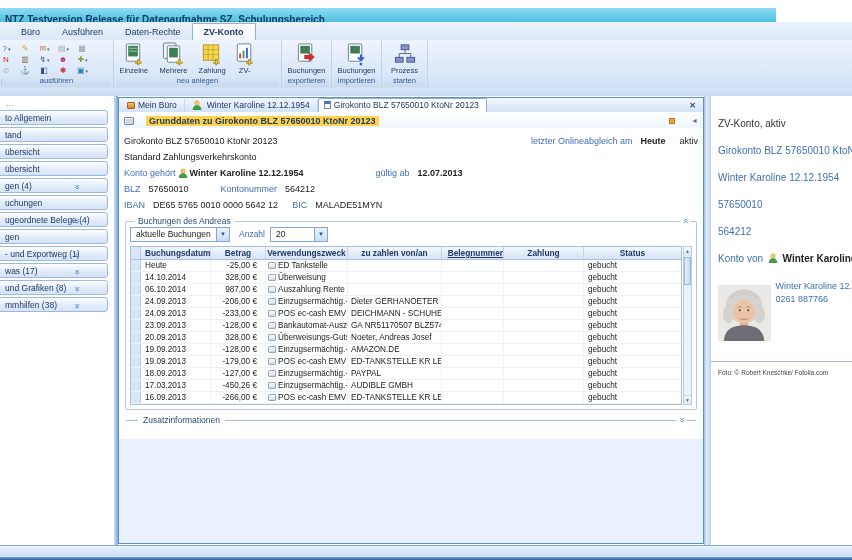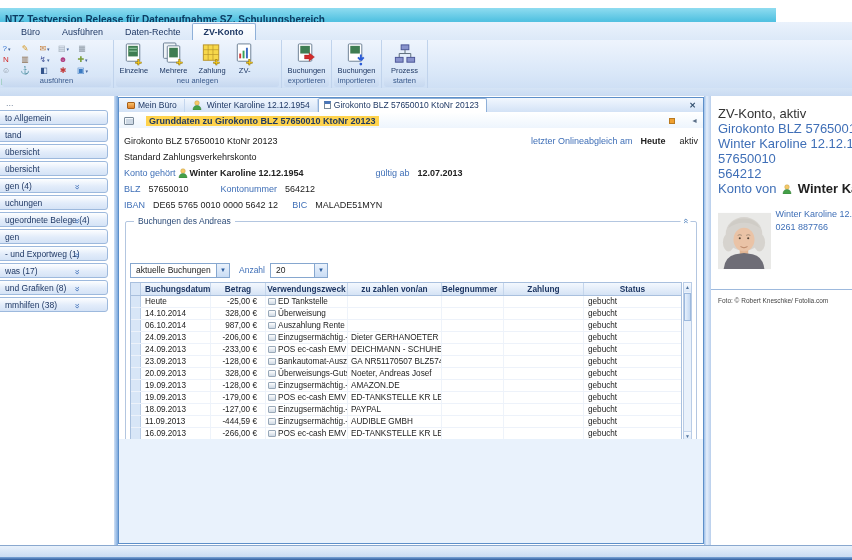"ZV-Konto, aktiv" .rline { font-size: 13px -> 10px; margin-top: none -> 12px }
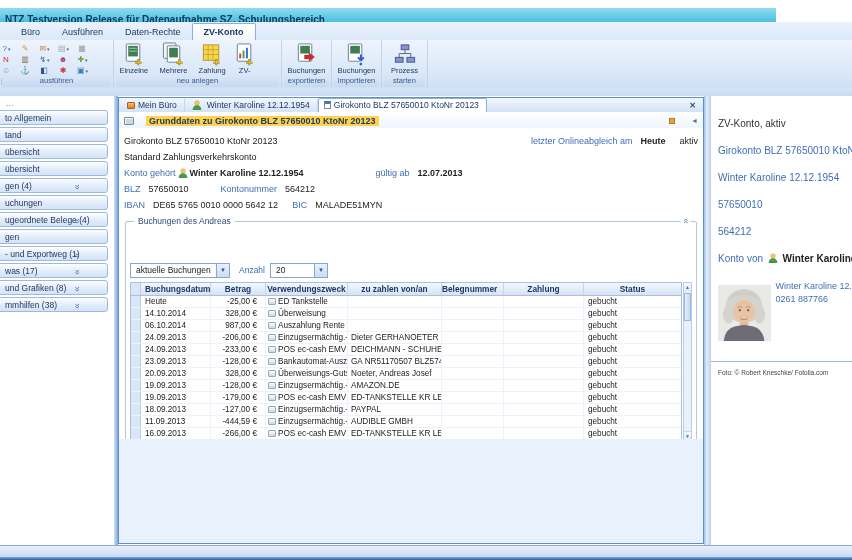"aktuelle Buchungen" .filterrow { margin-top: 36px -> none }
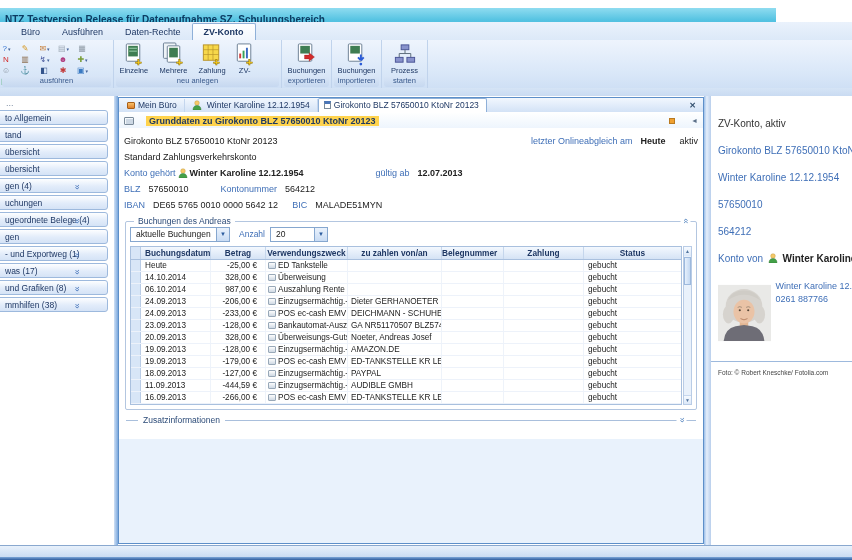"Belegnummer" span.c-beleg { text-align: left -> right; text-decoration: none -> underline }
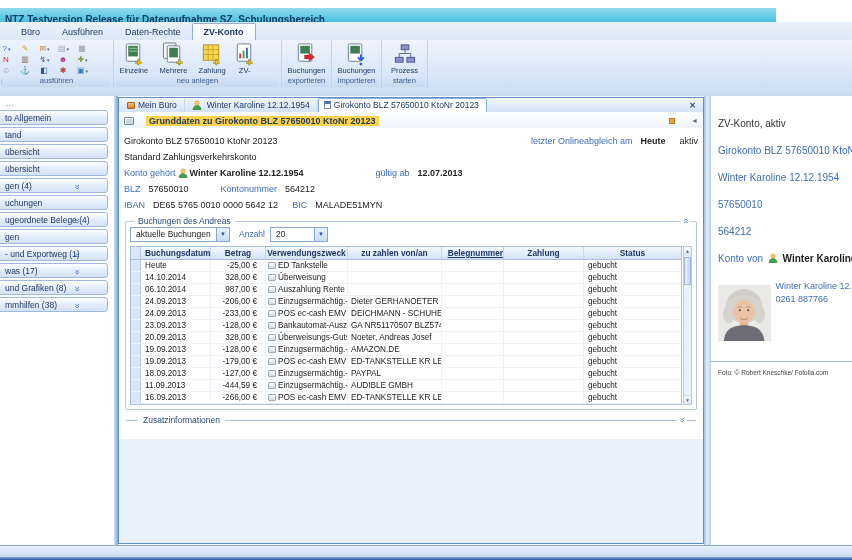"11.09.2013" span.c-date { text: 11.09.2013 -> 17.03.2013 }
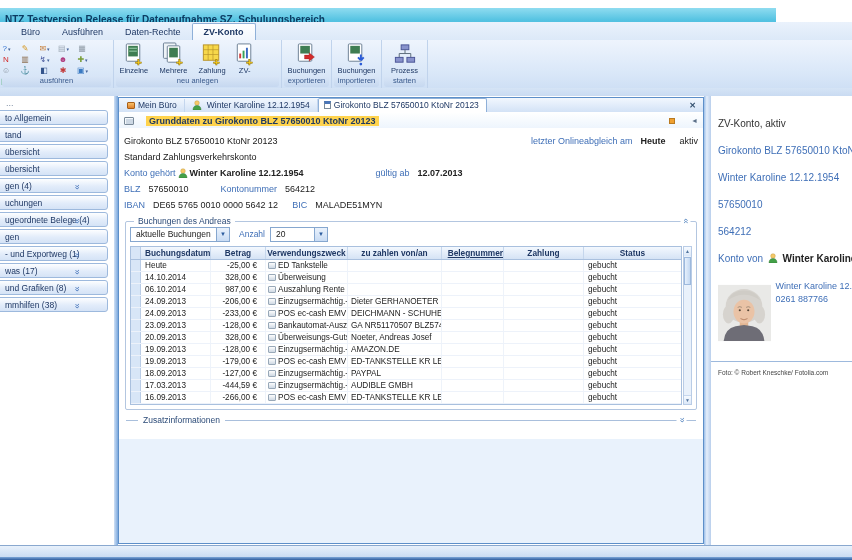"-444,59 €" span.c-amt { text: -444,59 -> -450,26 }
